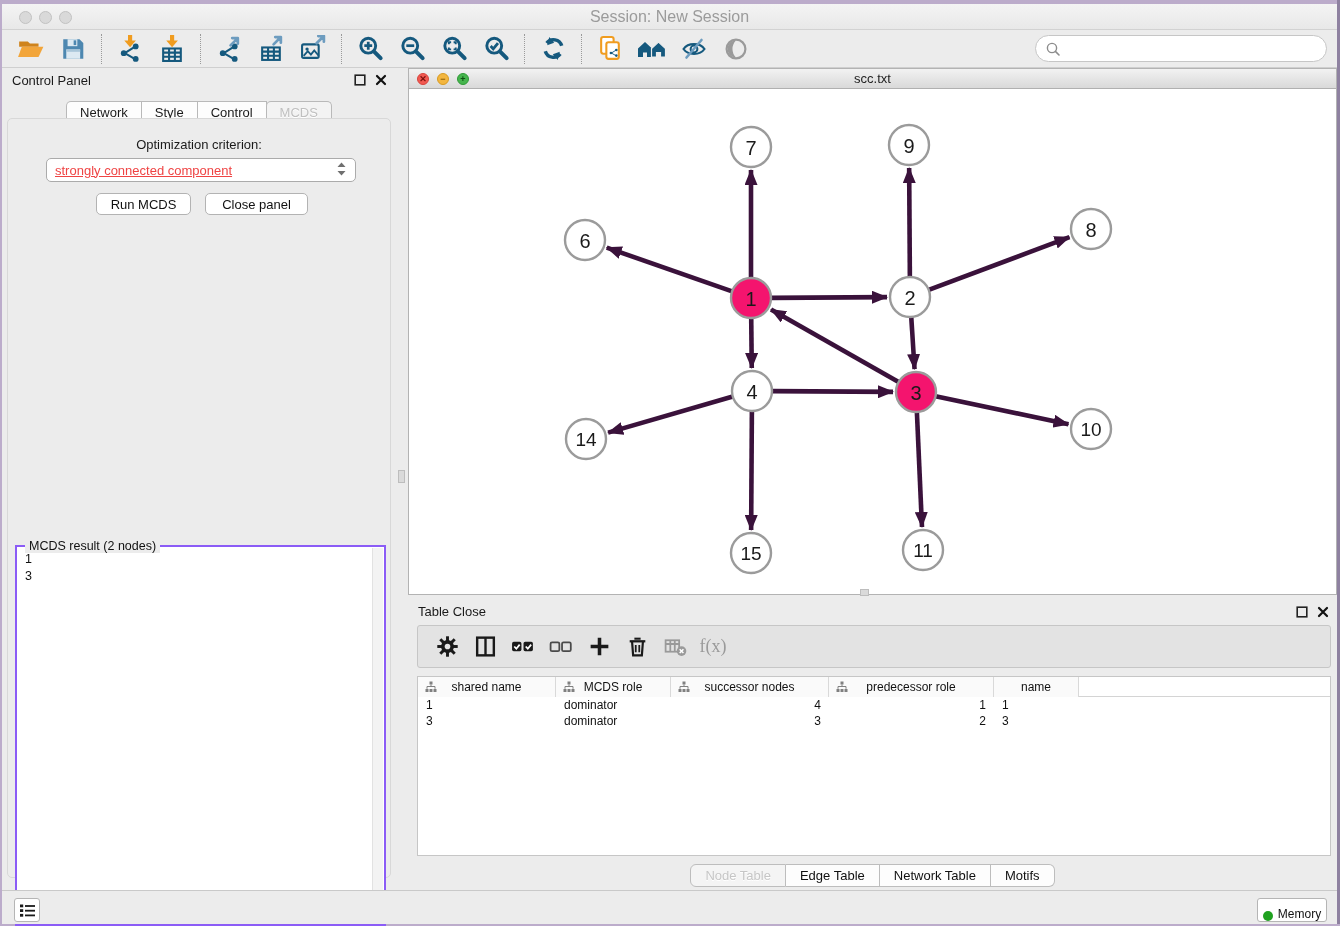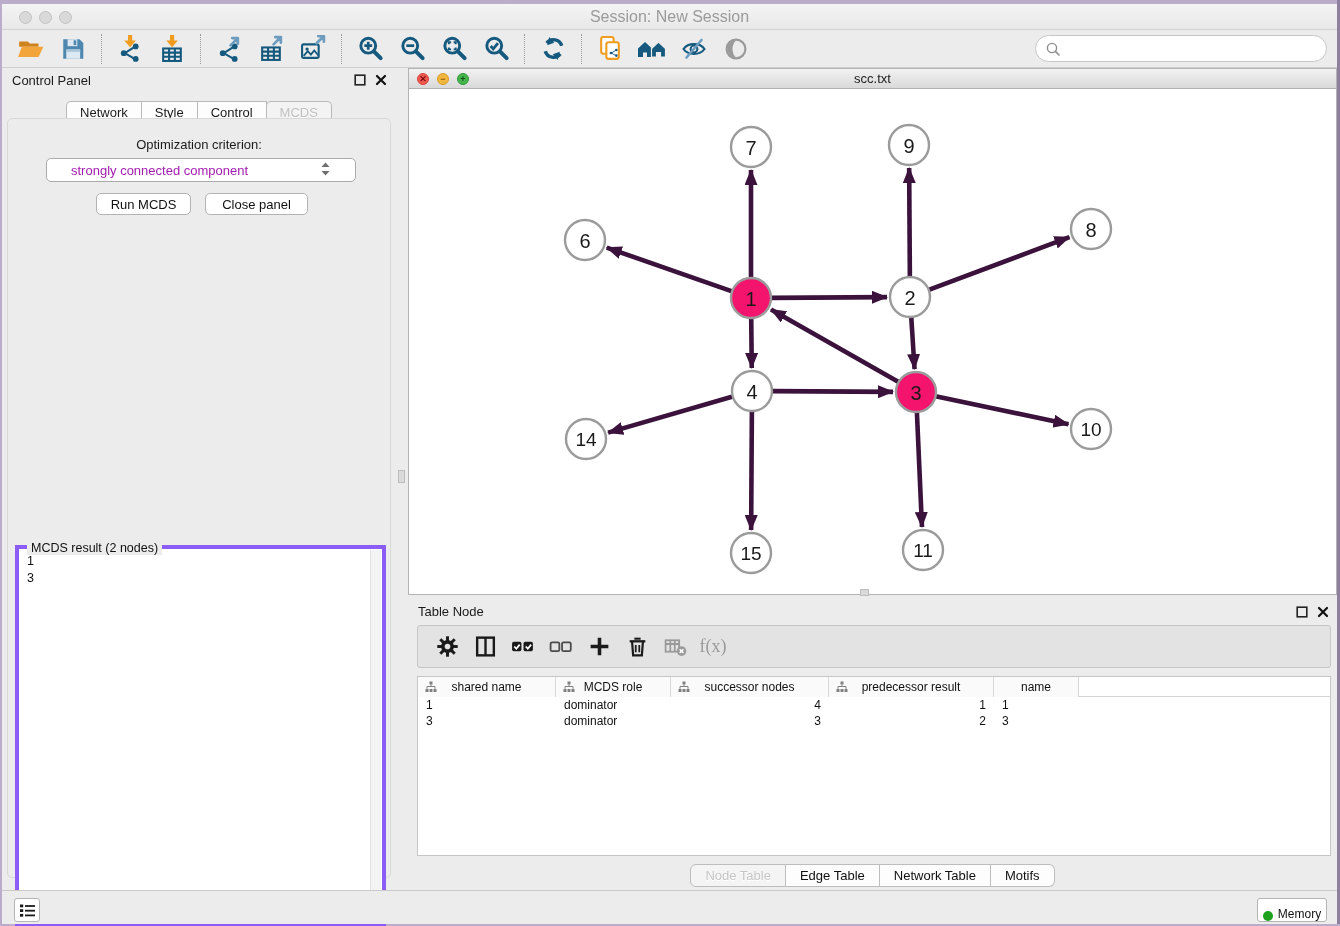"strongly connected component" #opt-select { color: #a21caf -> #ef4444; padding: 0 24px -> 0 8px; text-decoration: none -> underline }
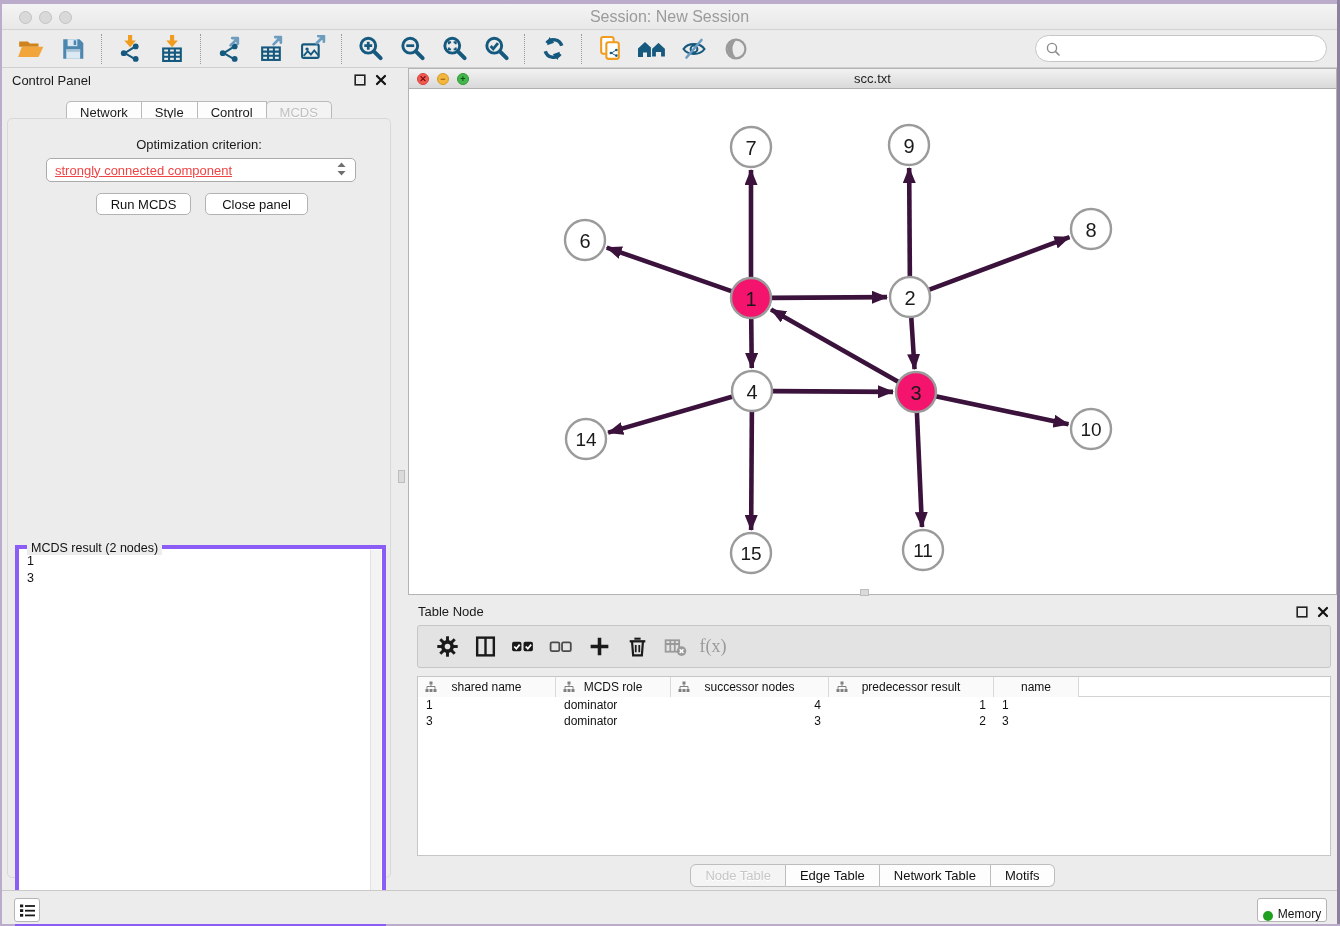"MCDS result (2 nodes)" #result-box { border: 4px solid #8b5cf6 -> 2px solid #8b5cf6 }
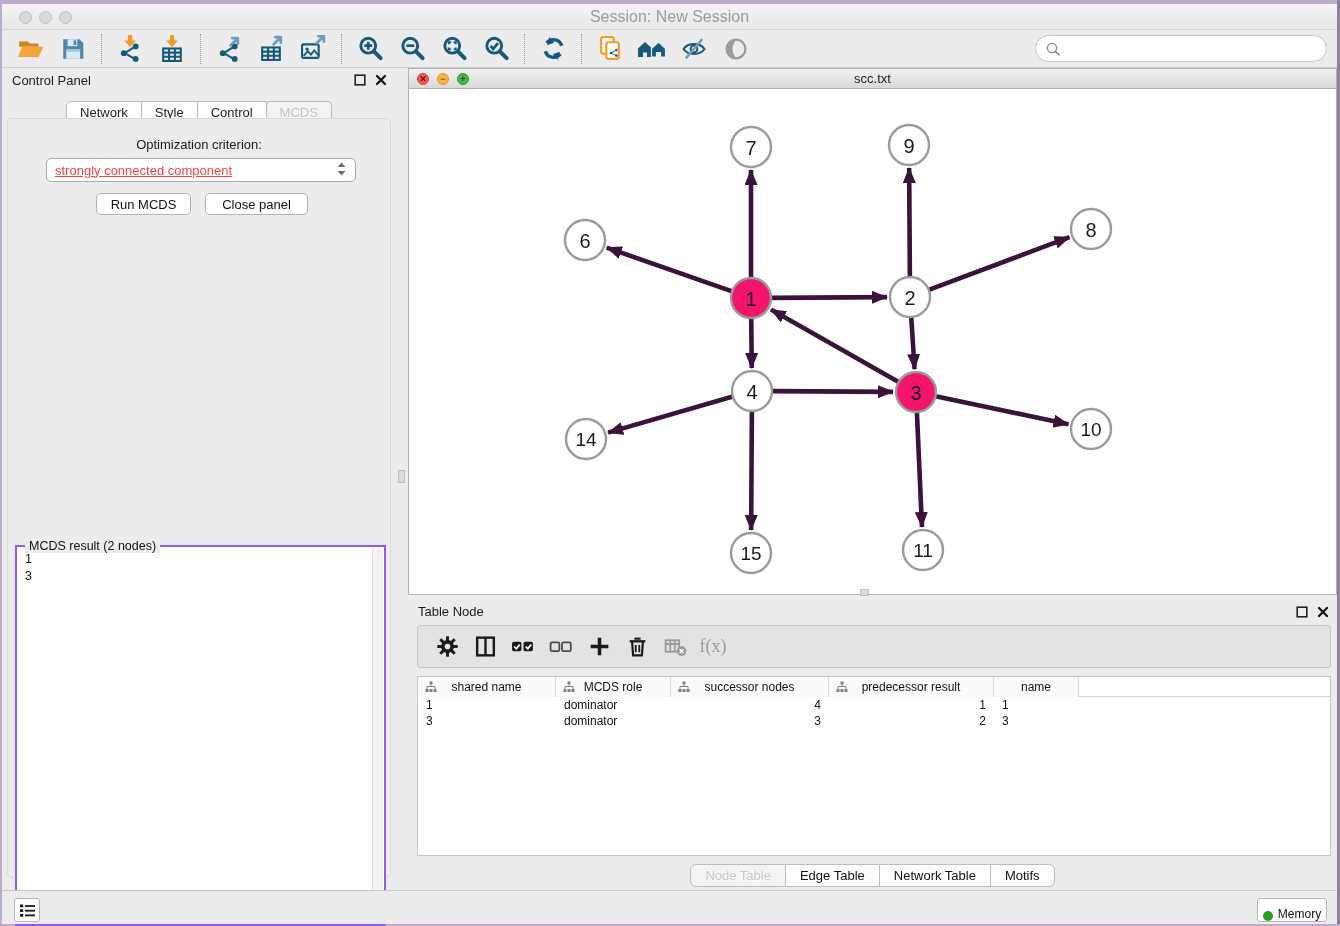"Table Node" span { text: Node -> Close }
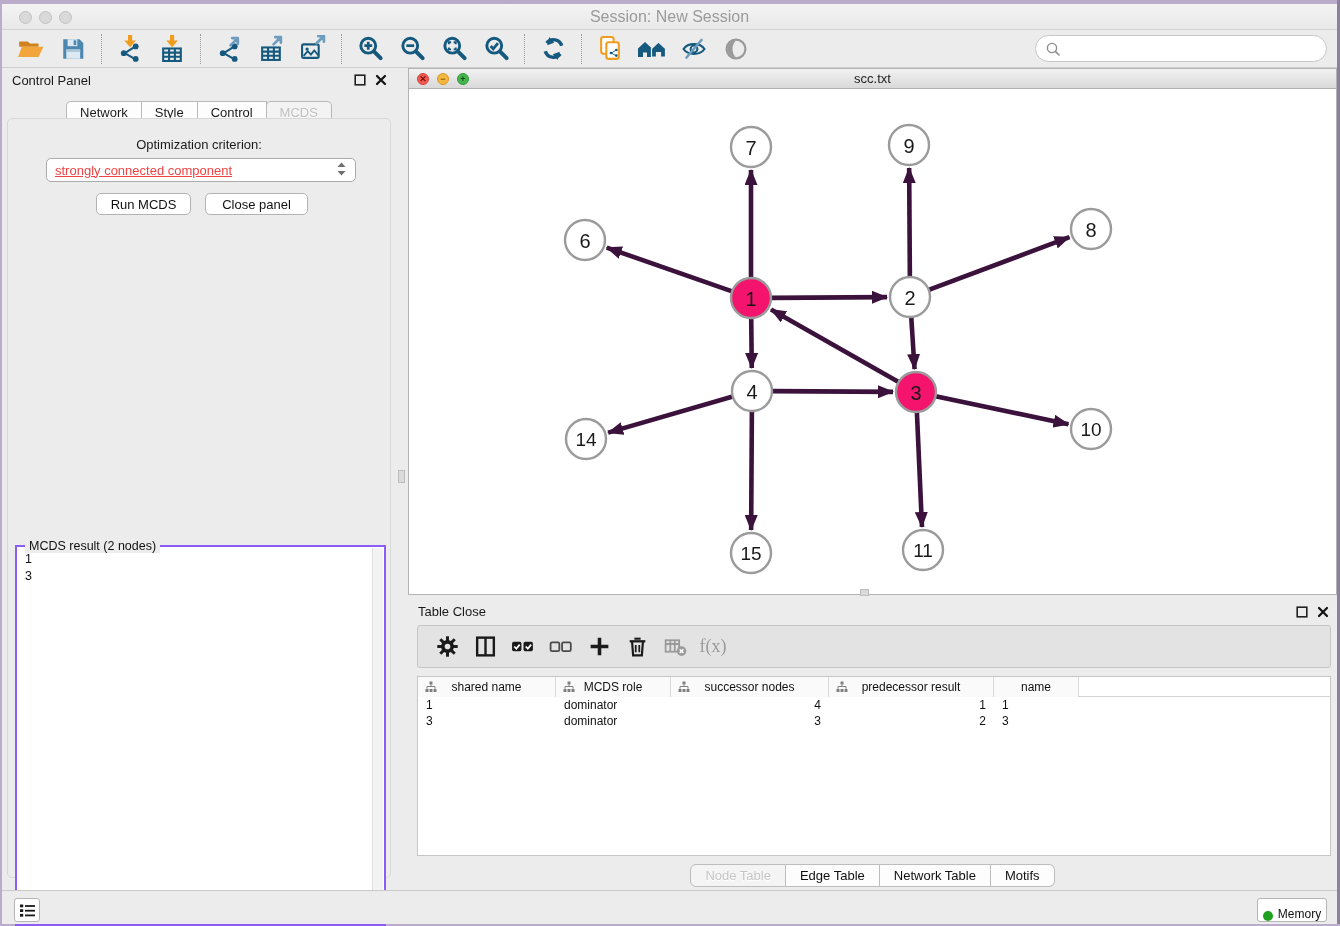"predecessor result" span { text: result -> role }
